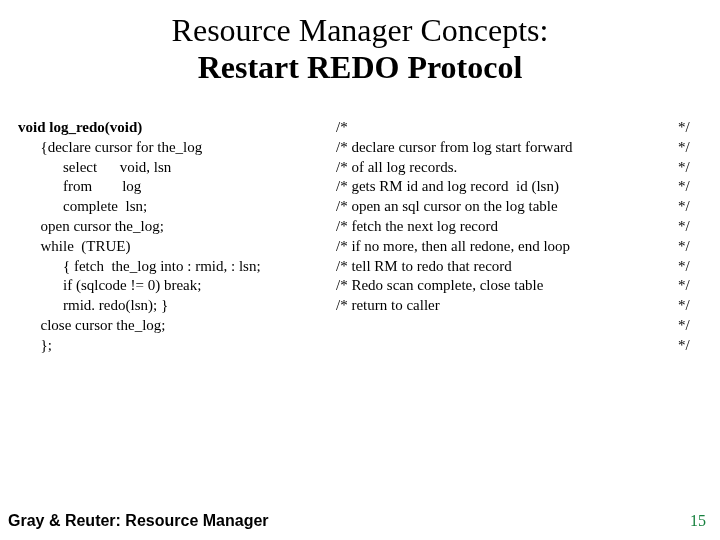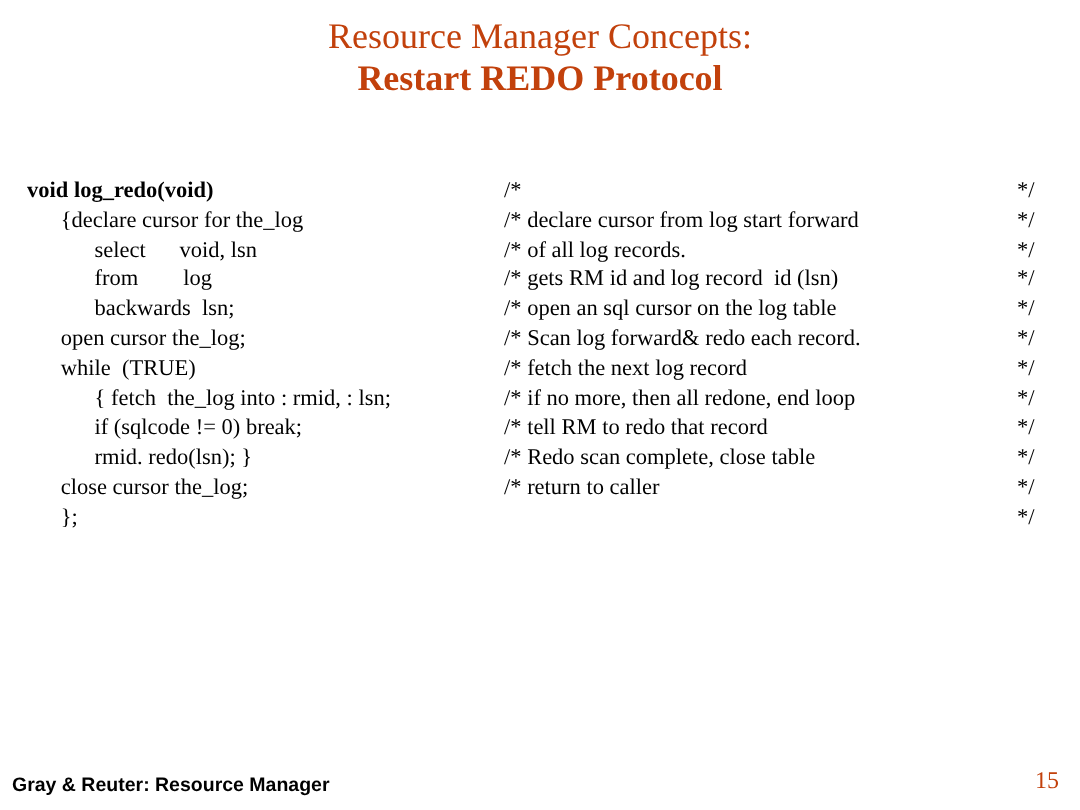"Resource Manager Concepts:" .title { color: #c2410c -> #000000; font-size: 24px -> 32px }
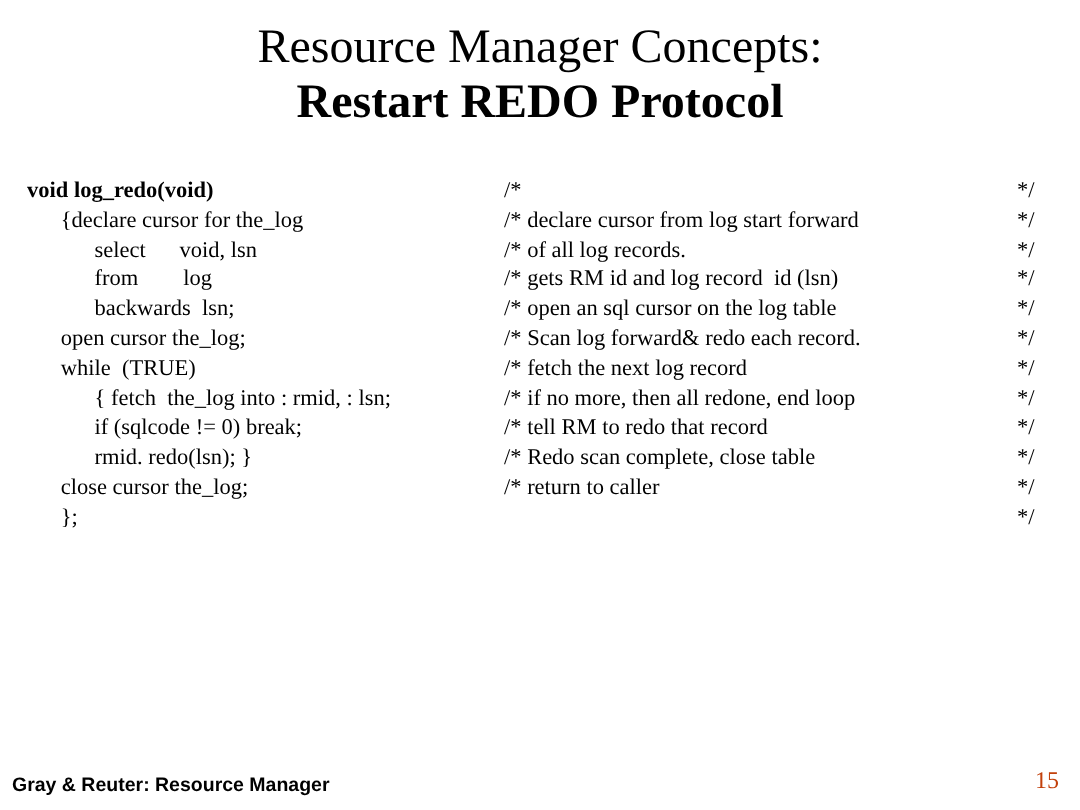"backwards lsn;" div.row { text: backwards -> complete }
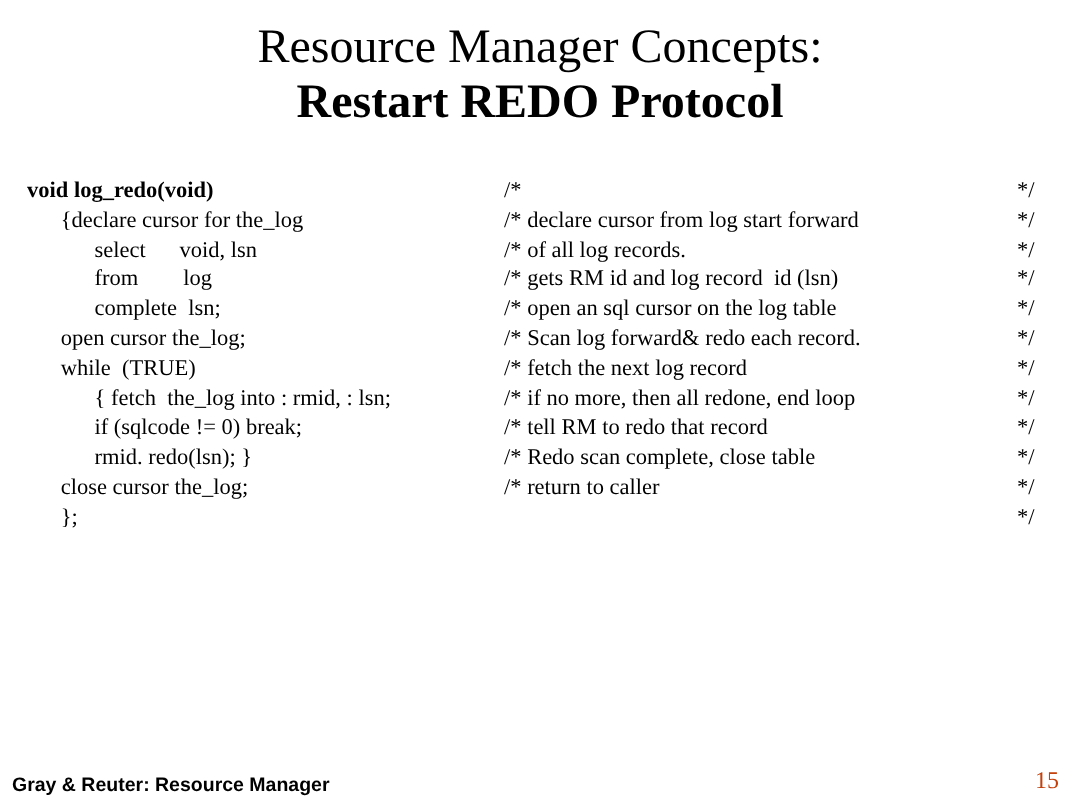"/* Scan log forward& redo" div.row { html: <div>/* Scan log forward&amp; redo each record.</div> -> none }
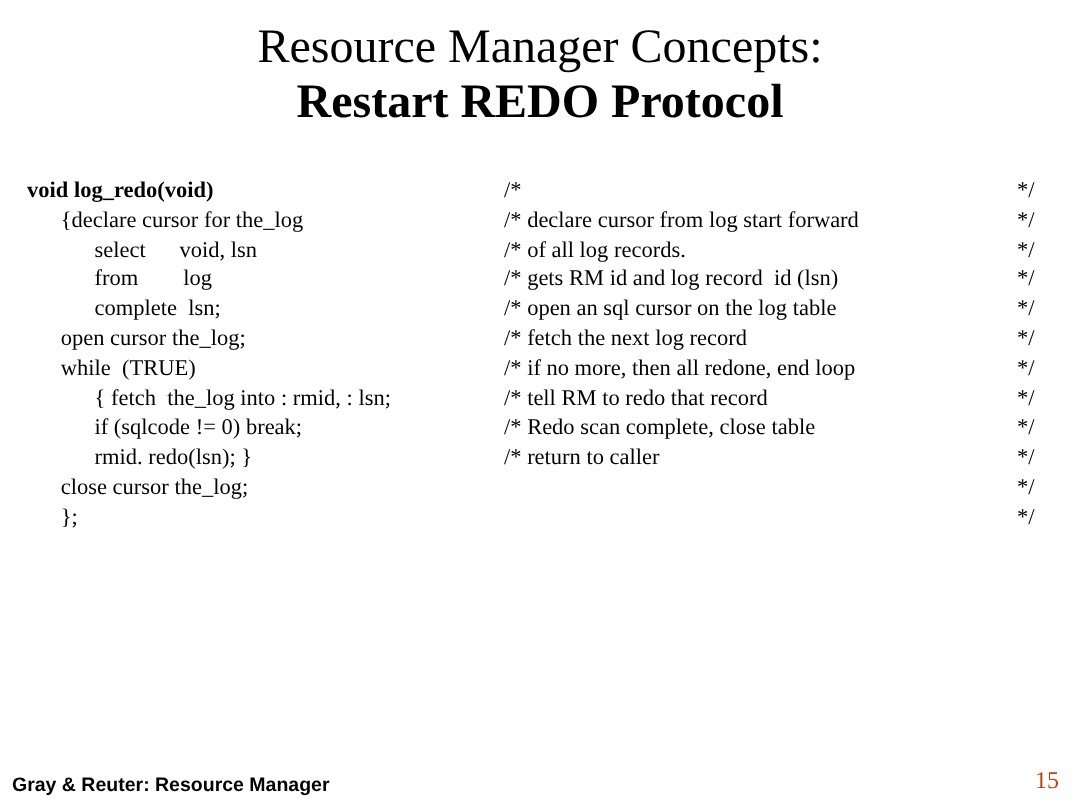"Gray & Reuter: Resource Manager" .footer-left { font-size: 13px -> 16px }
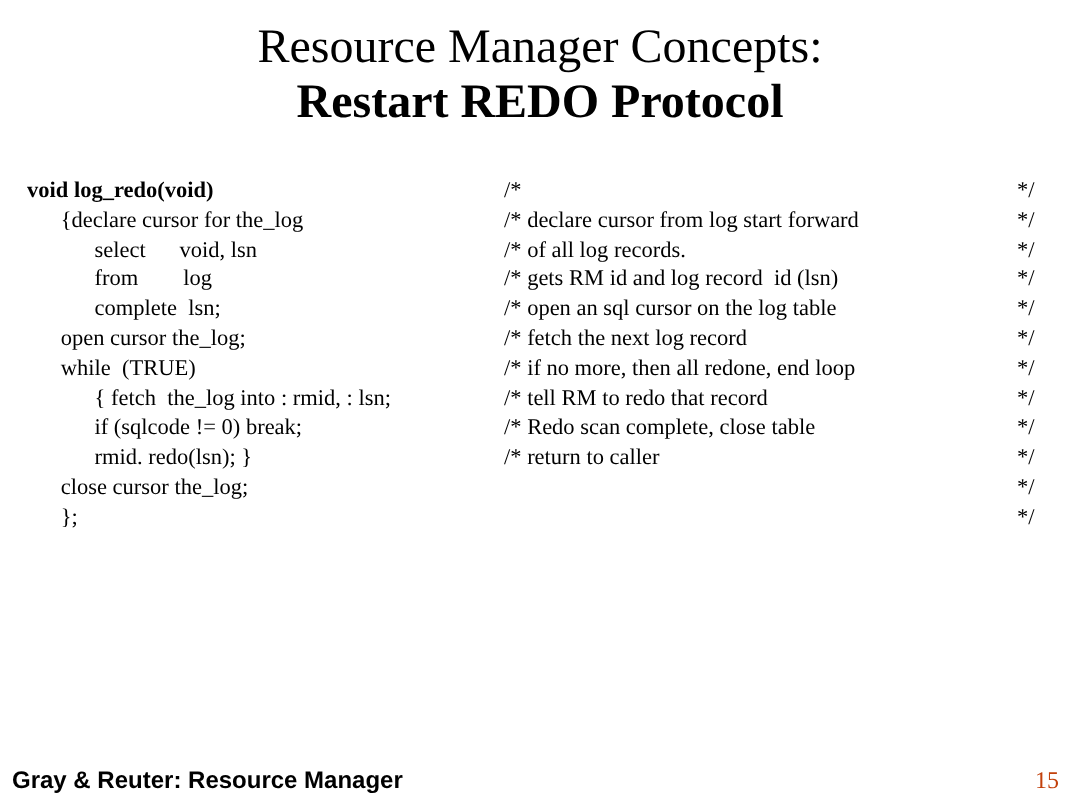"15" .footer-right { color: #c2410c -> #15803d }
